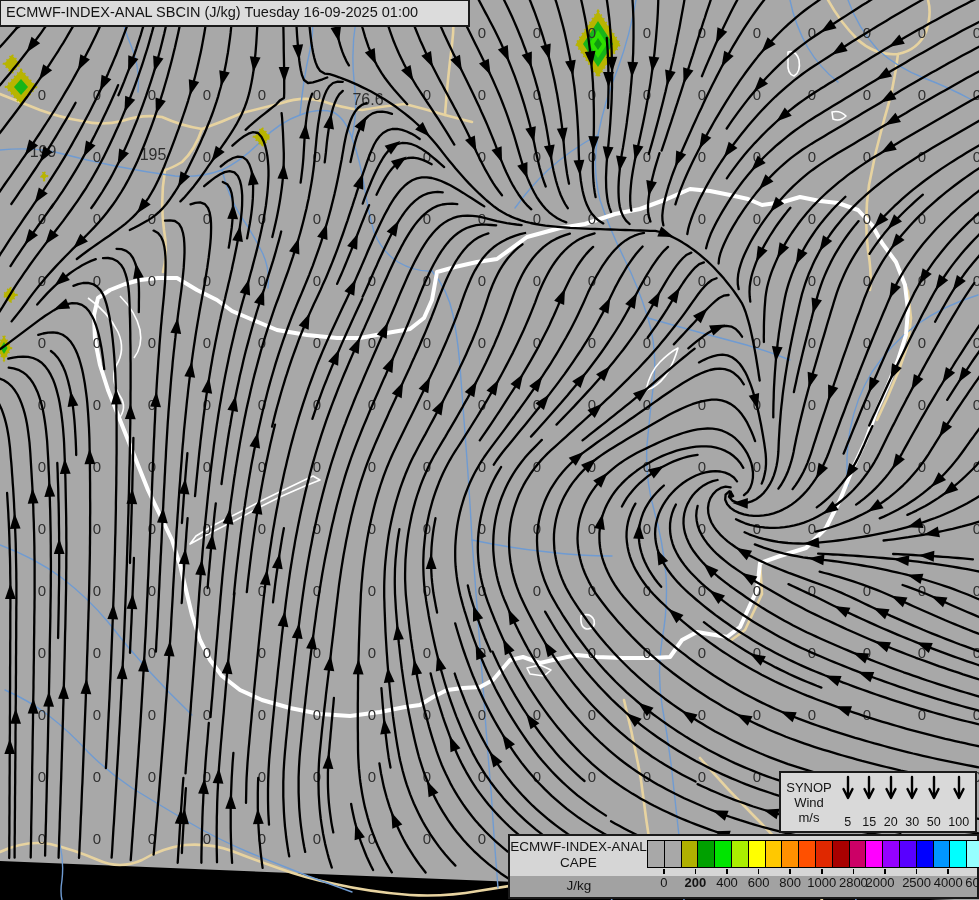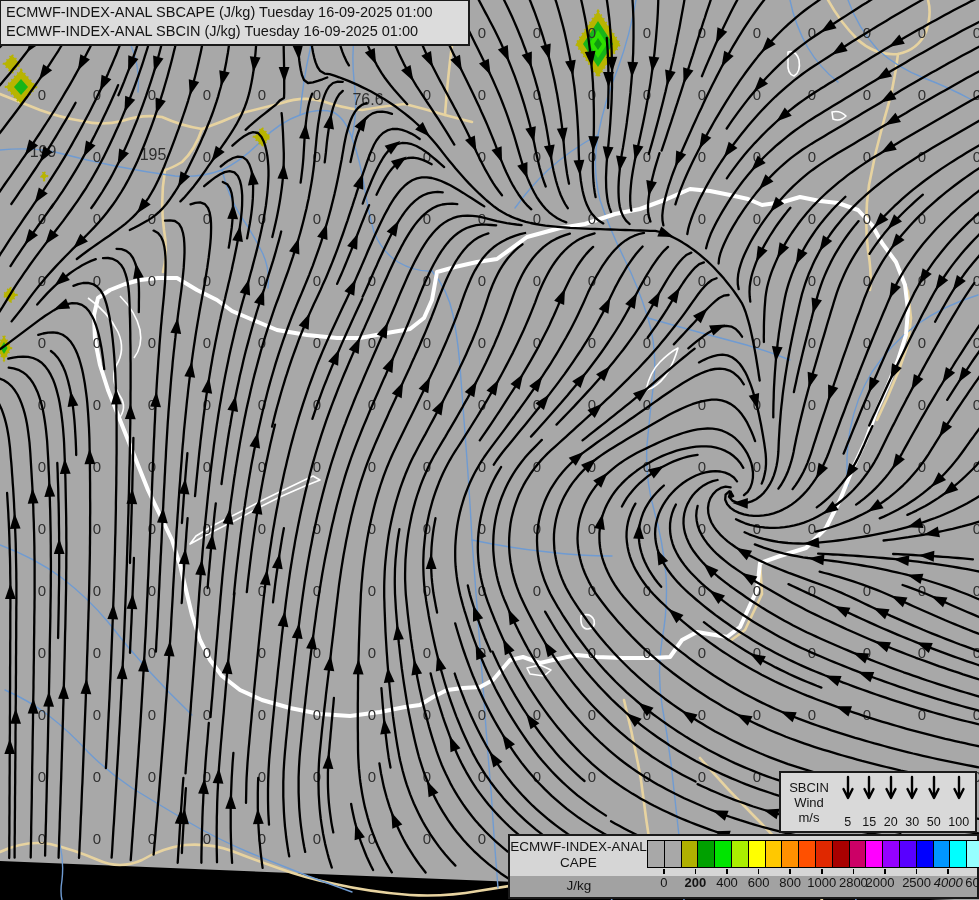"ECMWF-INDEX-ANAL SBCAPE (J/kg) Tuesday" div { html: <div>ECMWF-INDEX-ANAL SBCAPE (J/kg) Tuesday 16-09-2025 01:00</div> -> none }
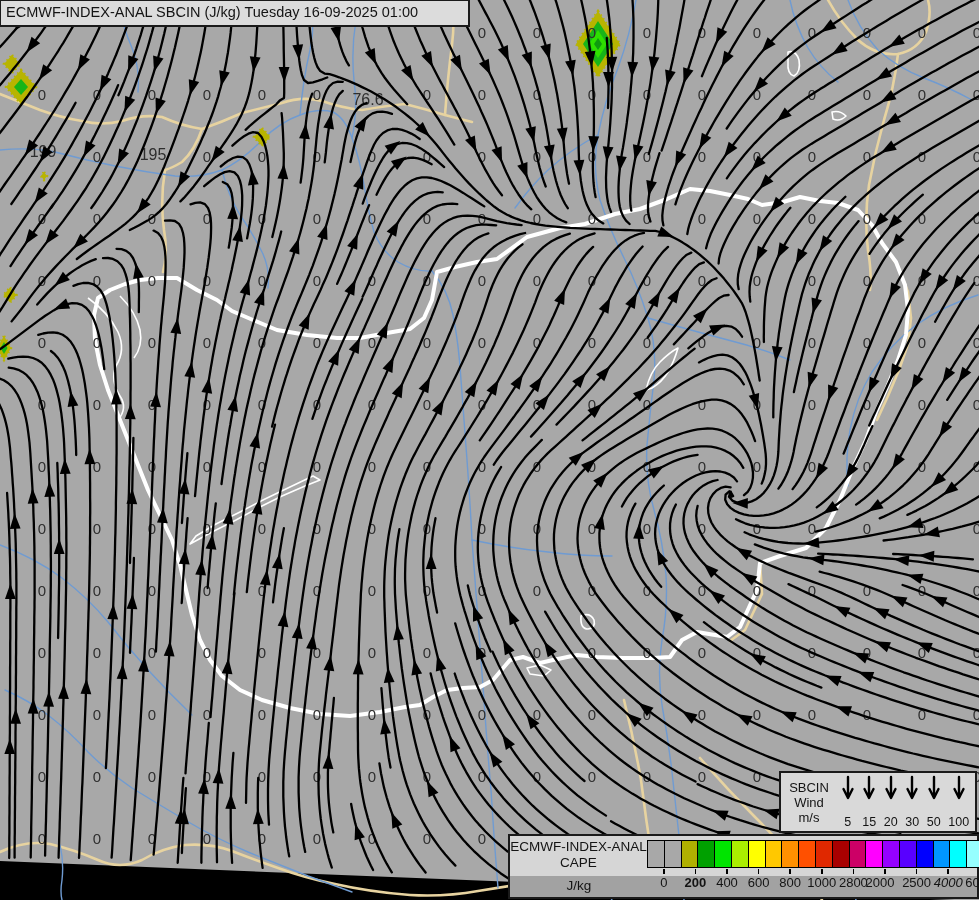"SBCIN" div { text: SBCIN -> SYNOP }
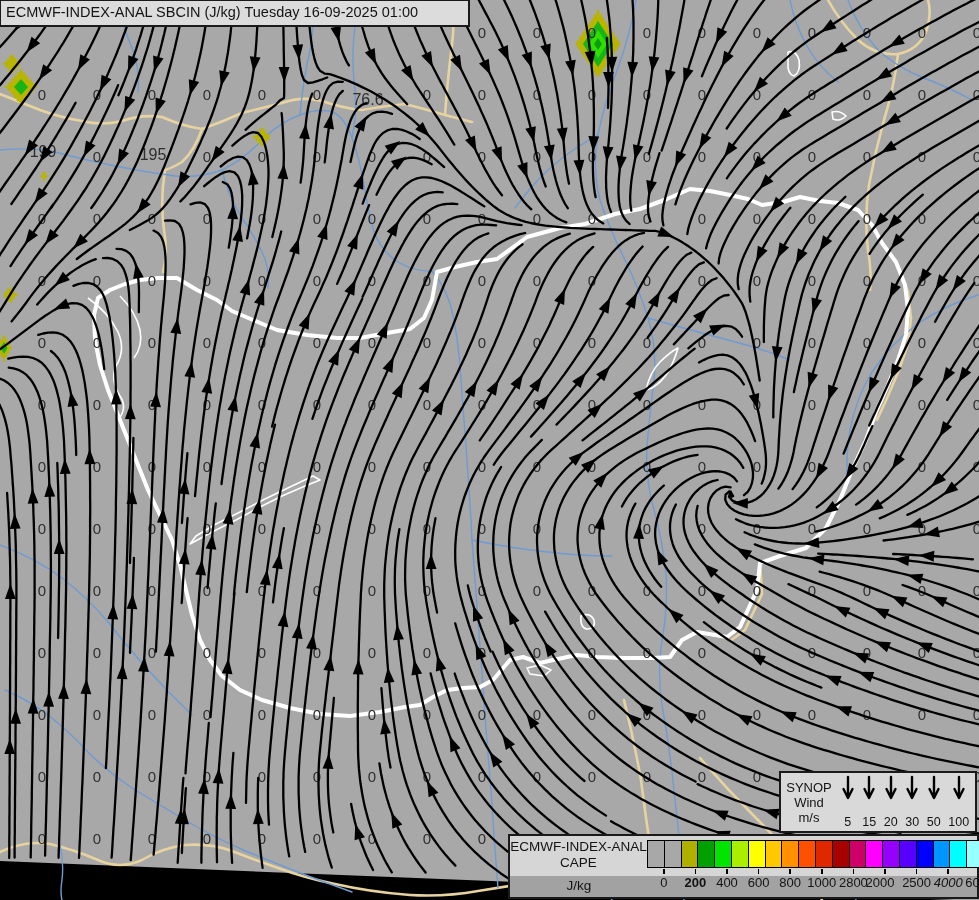"4000" div.cape-tick-label { font-style: italic -> none }
